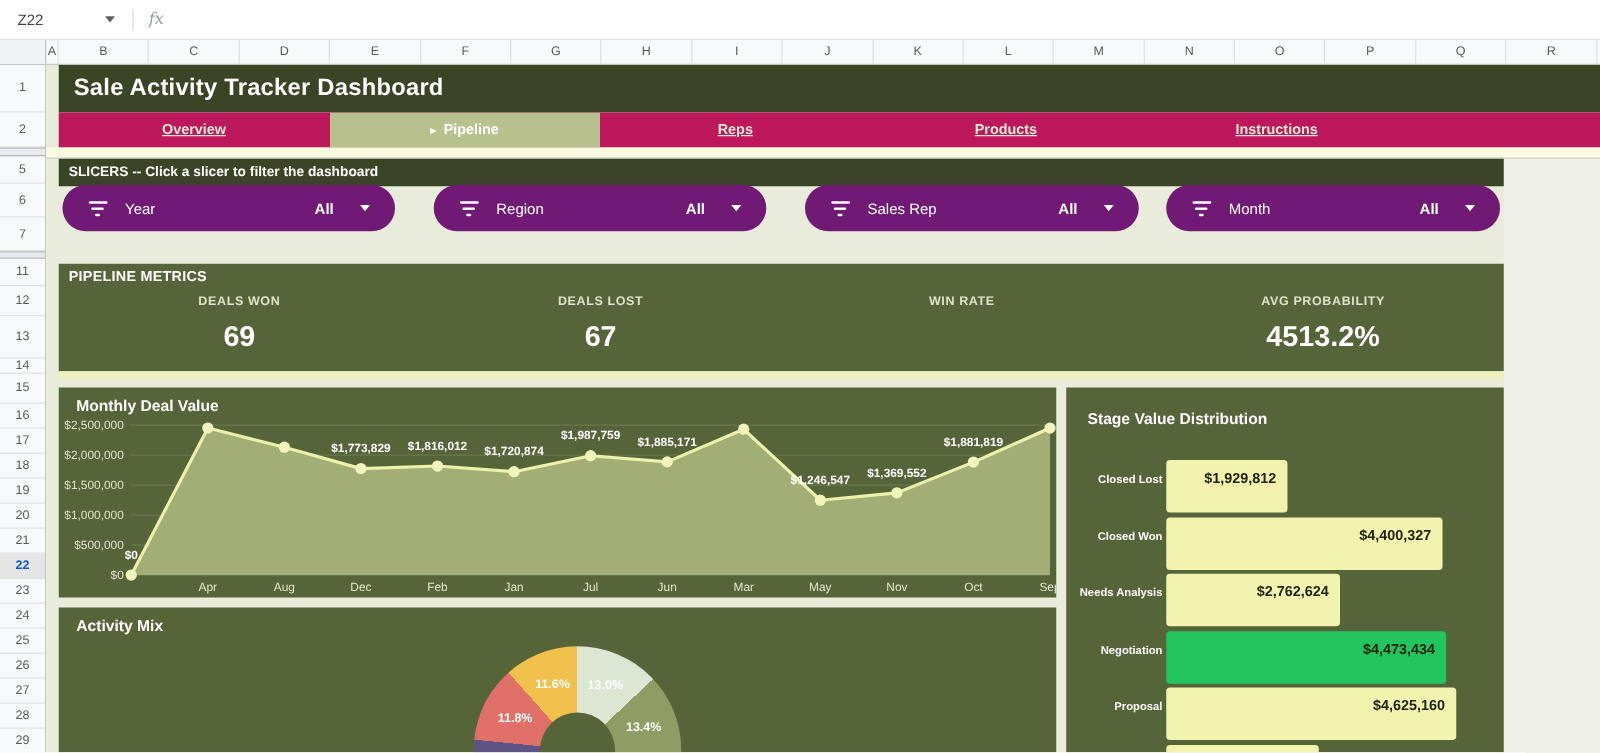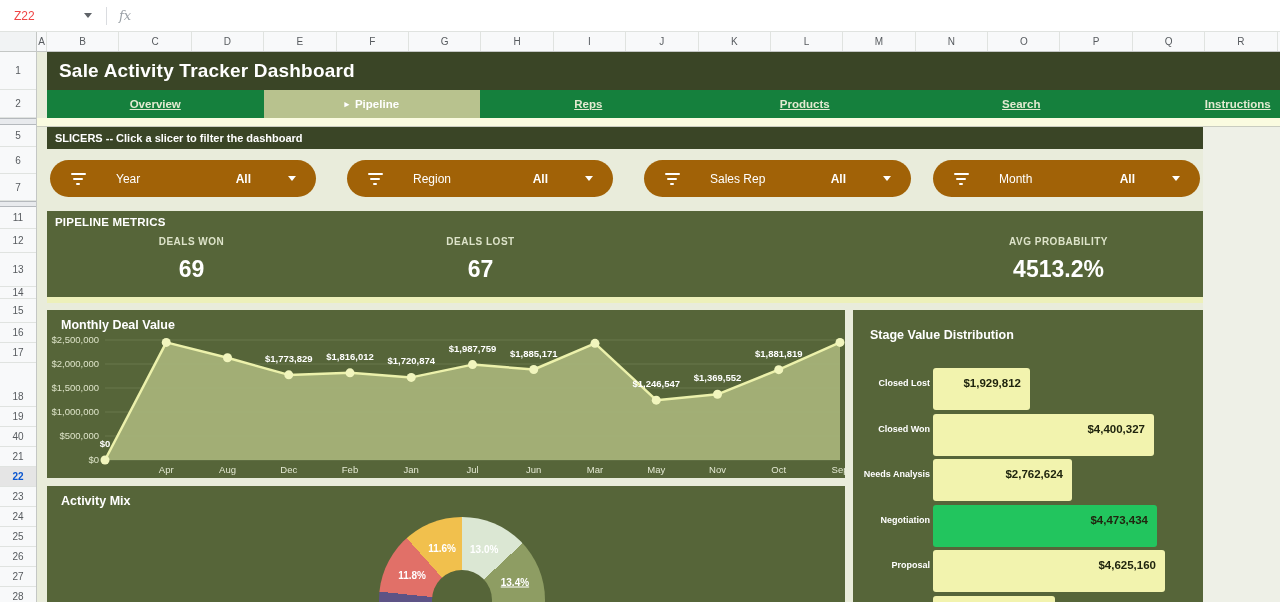"Z22" .namebox { color: #ef4444 -> #404040 }
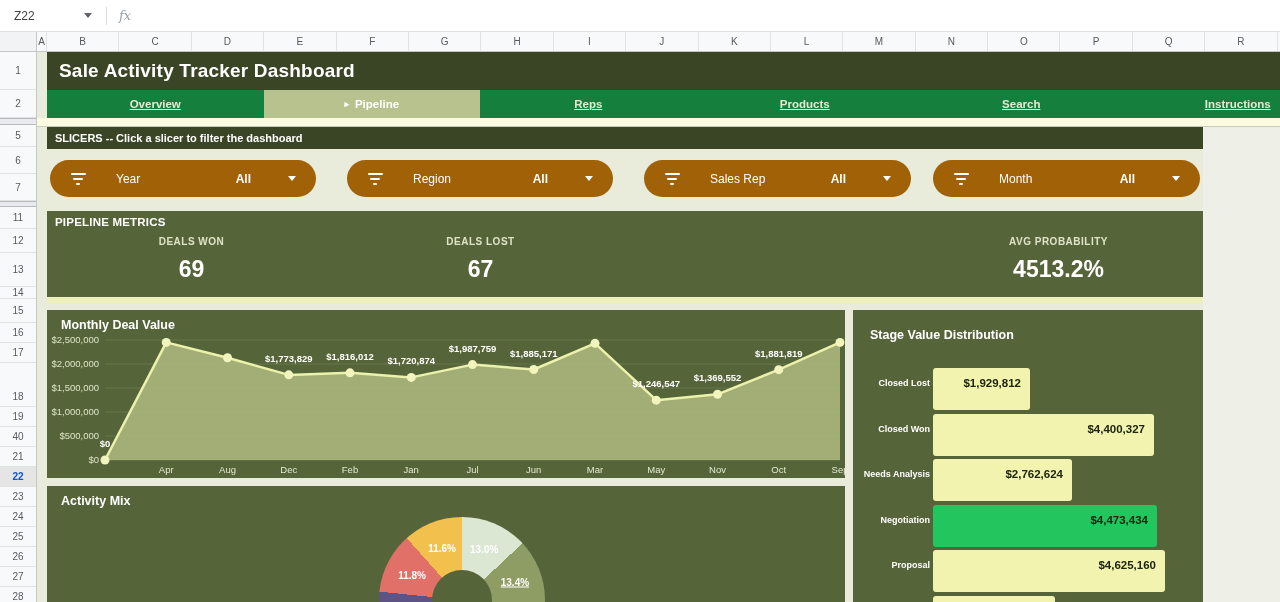"Overview" .tabsbar { background: #15803d -> #be185d }
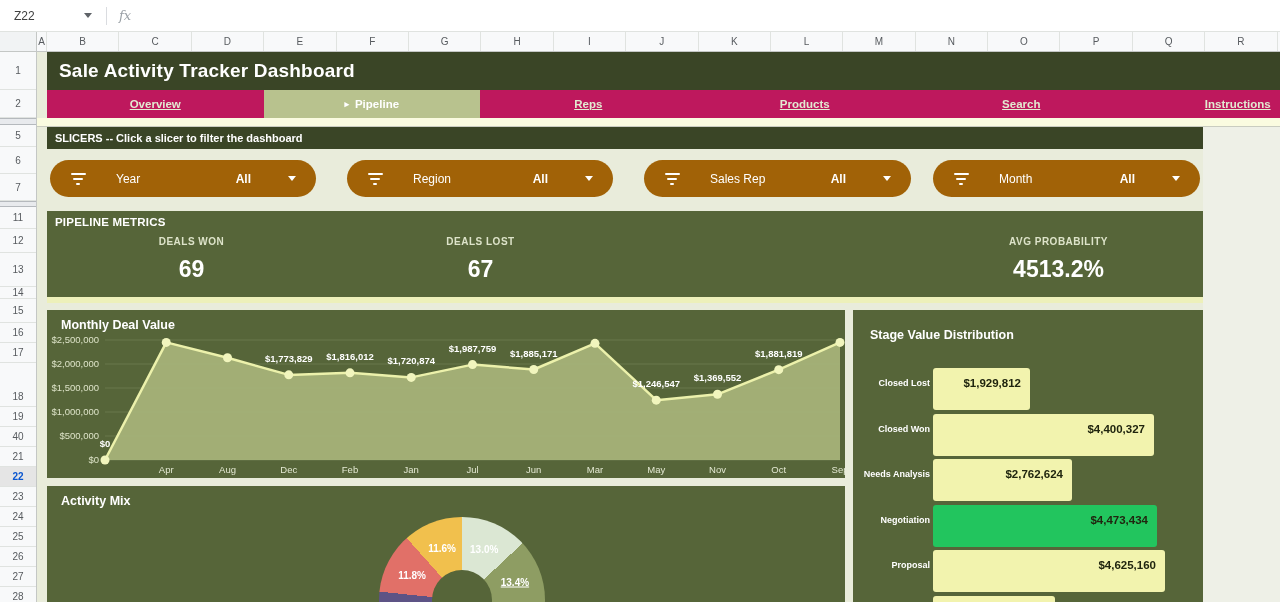"Search" div.tab { html: <div> <span>Search</span> </div> -> none }
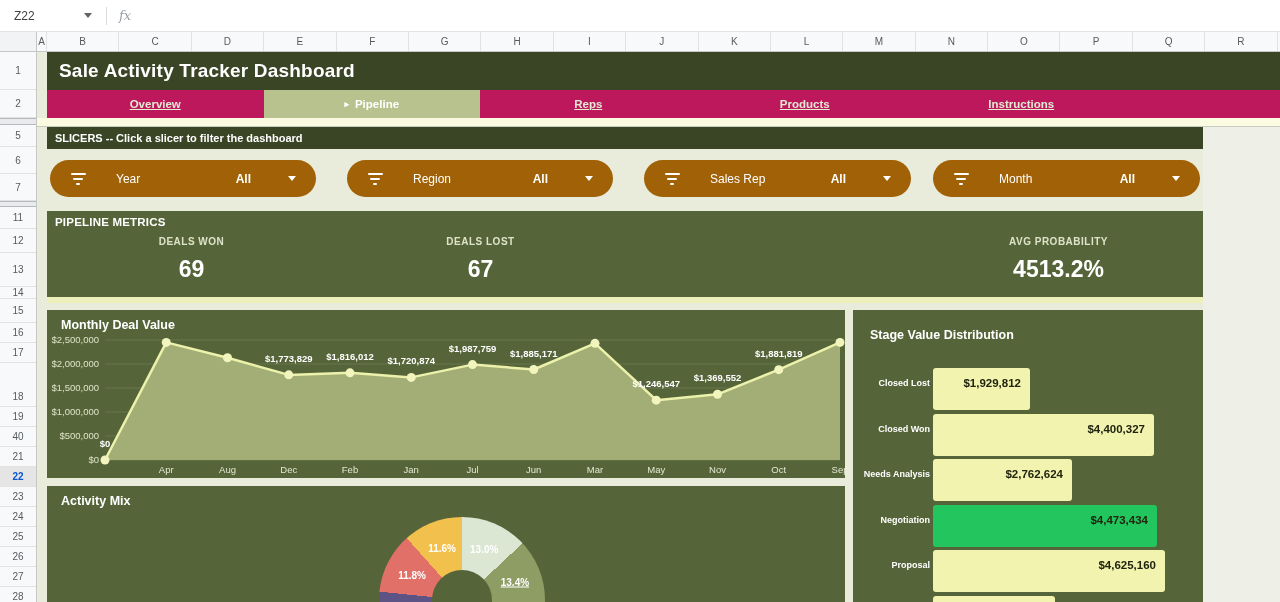"Year" .pill { background: #a16207 -> #701a75; gap: 30px -> 14px; top: 108px -> 96px }
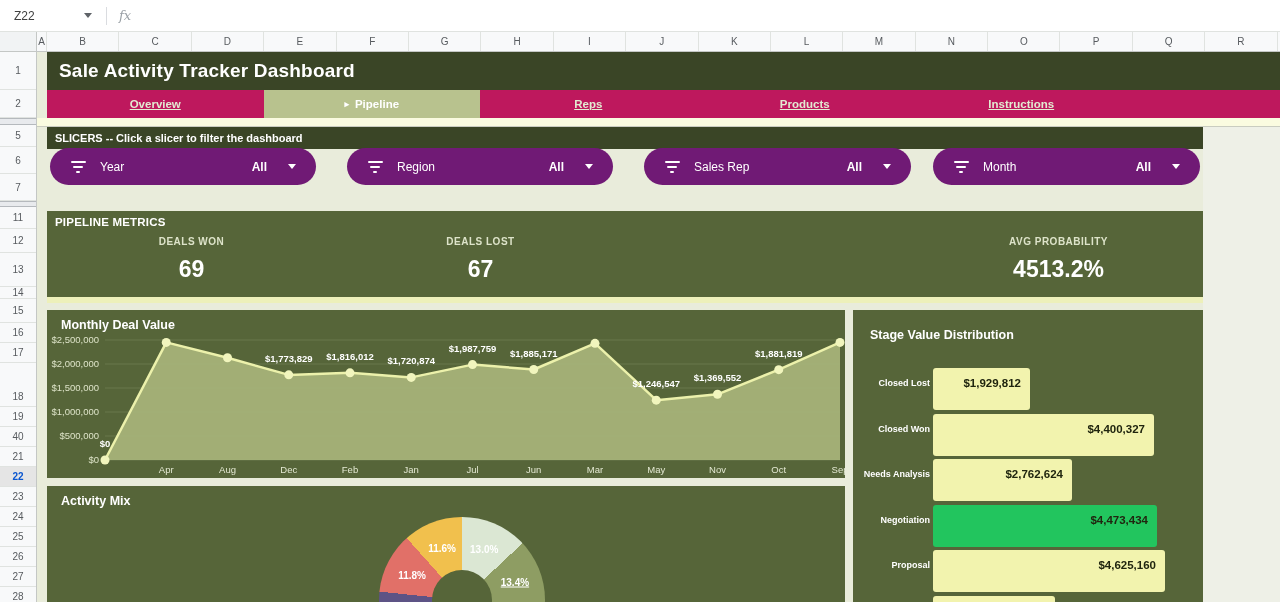"WIN RATE" div.mlabel { html: none -> <div>WIN RATE</div> }
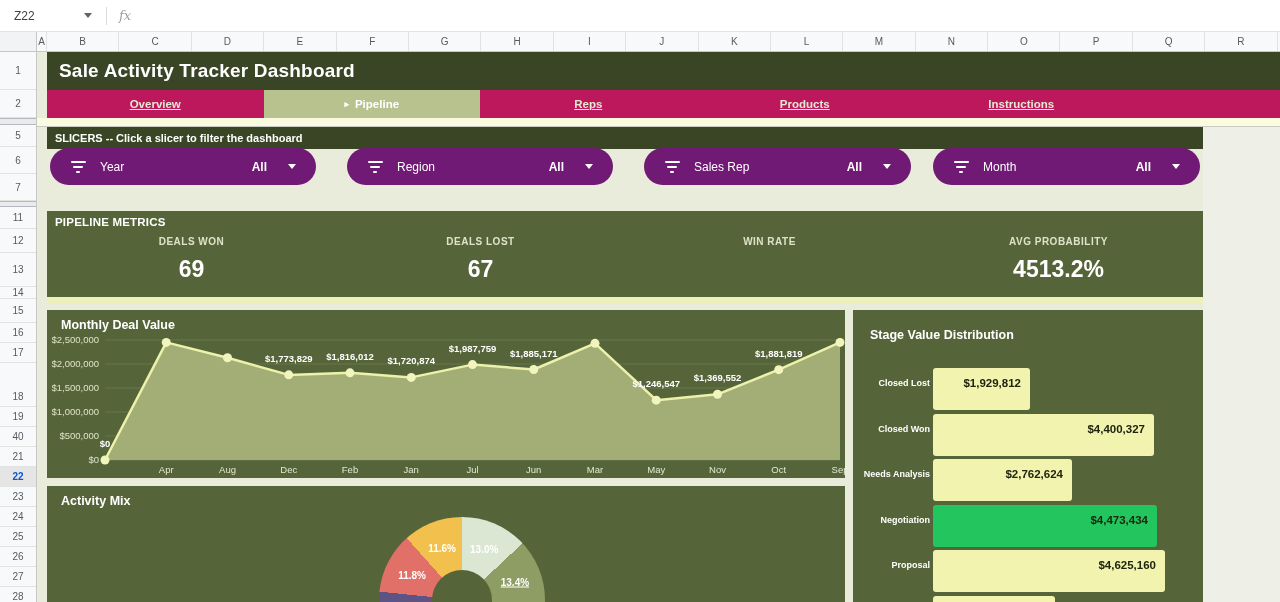"18" div.rowhdr { margin-top: 24px -> none }
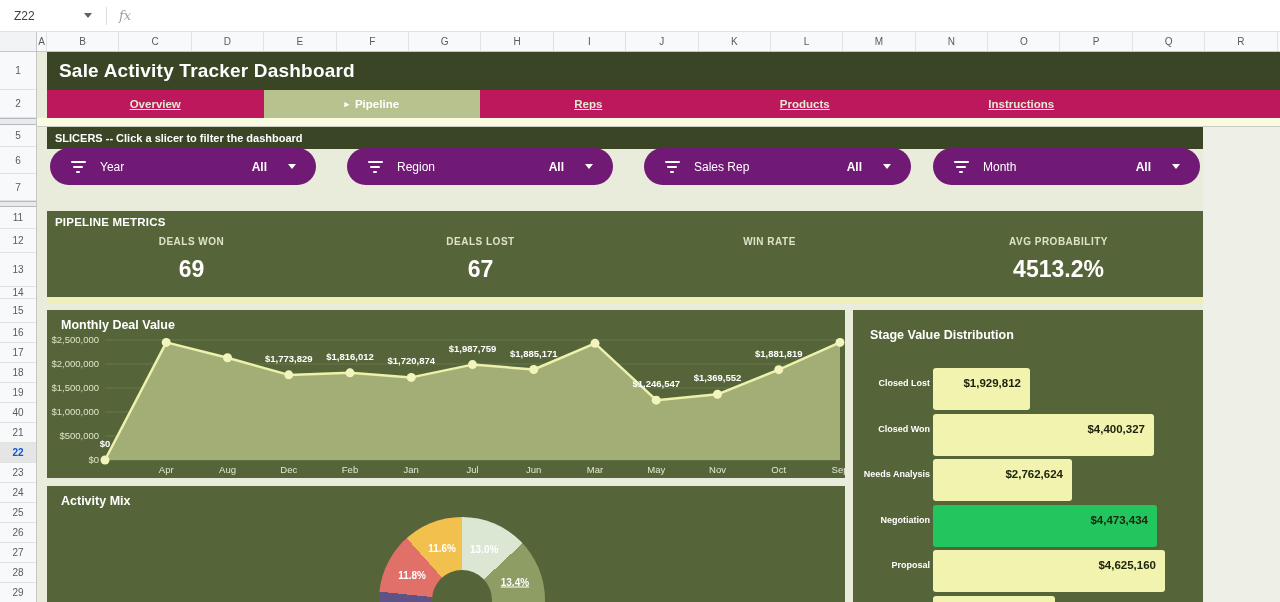"40" div.rowhdr { text: 40 -> 20 }
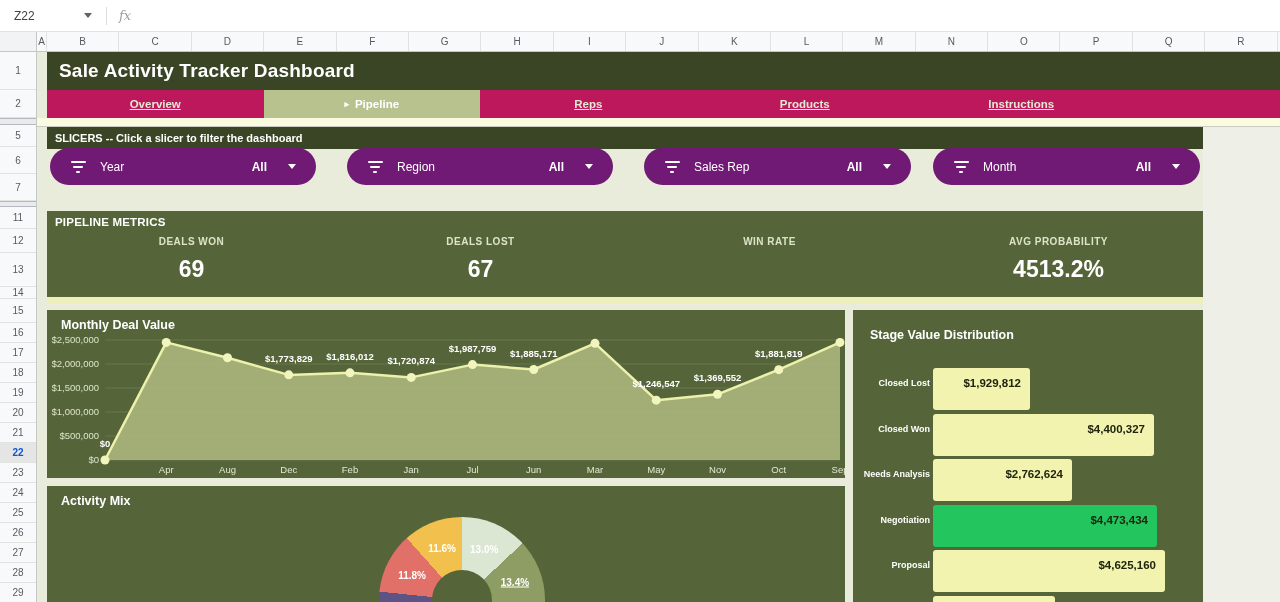"13.4%" div.donut-lbl { text-decoration: underline -> none }
